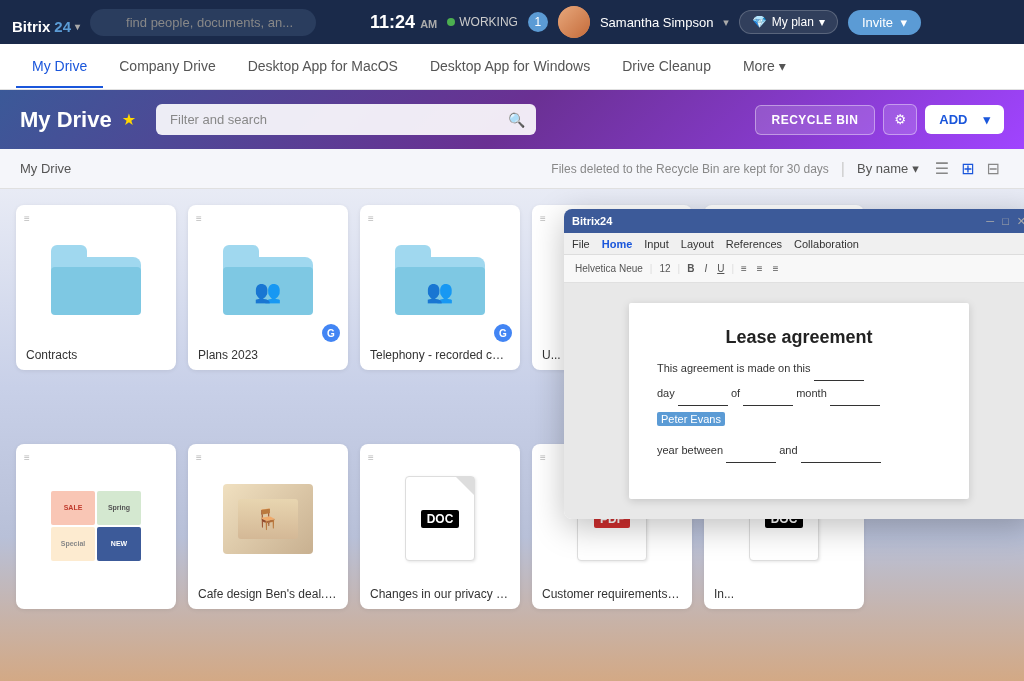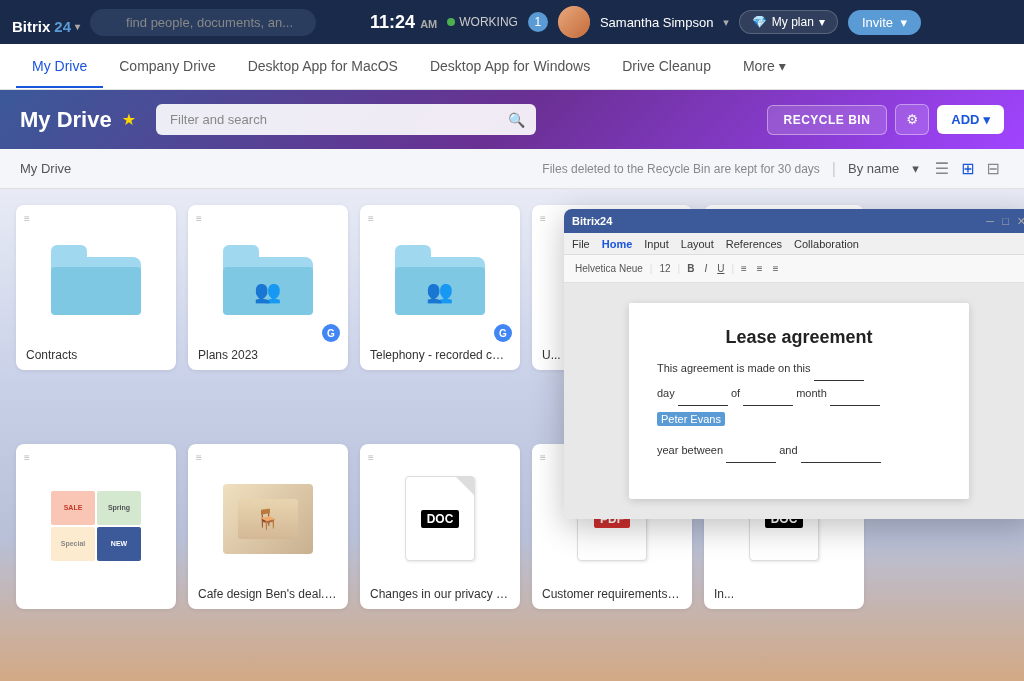"ADD" .add-btn { gap: 4px -> 16px }
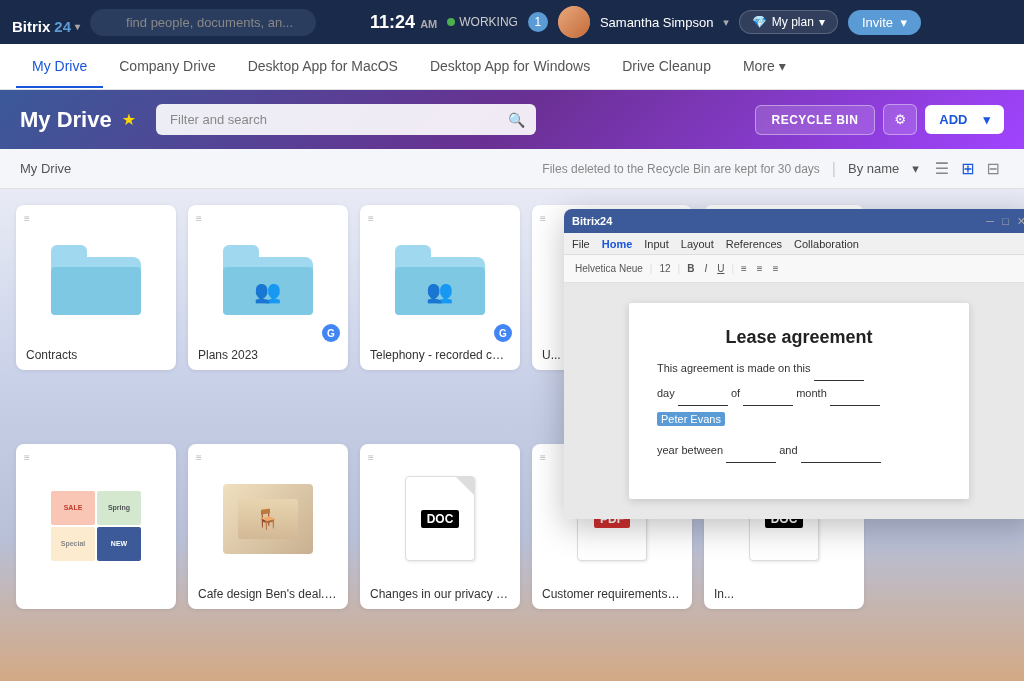"By name" .sort-btn { gap: 13px -> 4px }
